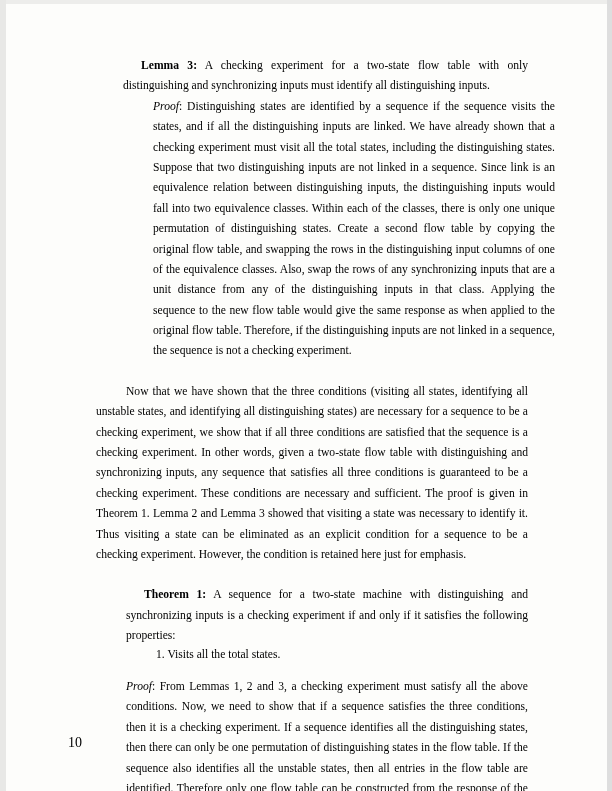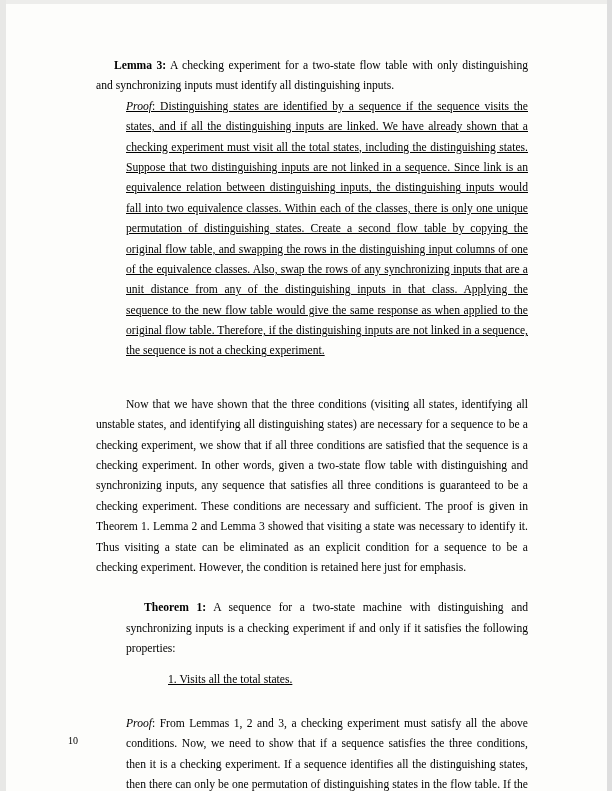"Lemma 3: A checking experiment" .lemma-block { margin-left: none -> 27px }
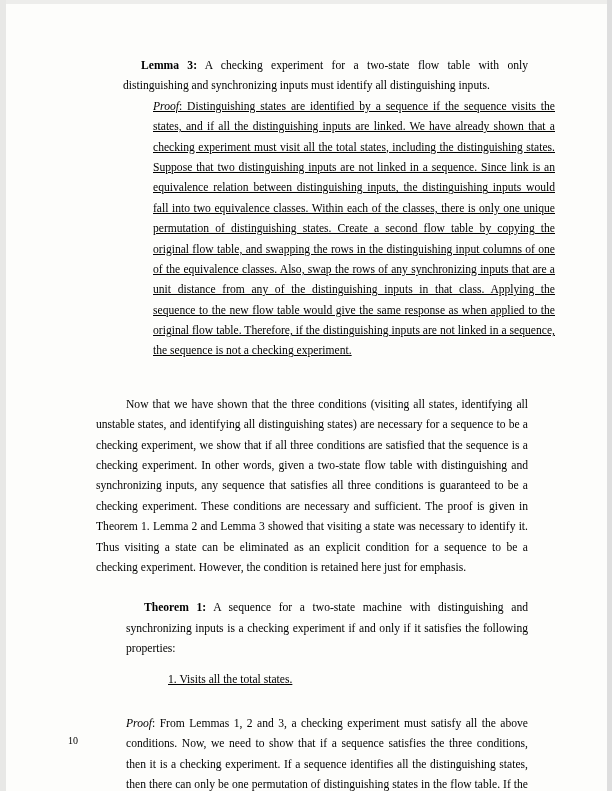"Proof: Distinguishing states are" .proof-block { text-decoration: underline -> none }
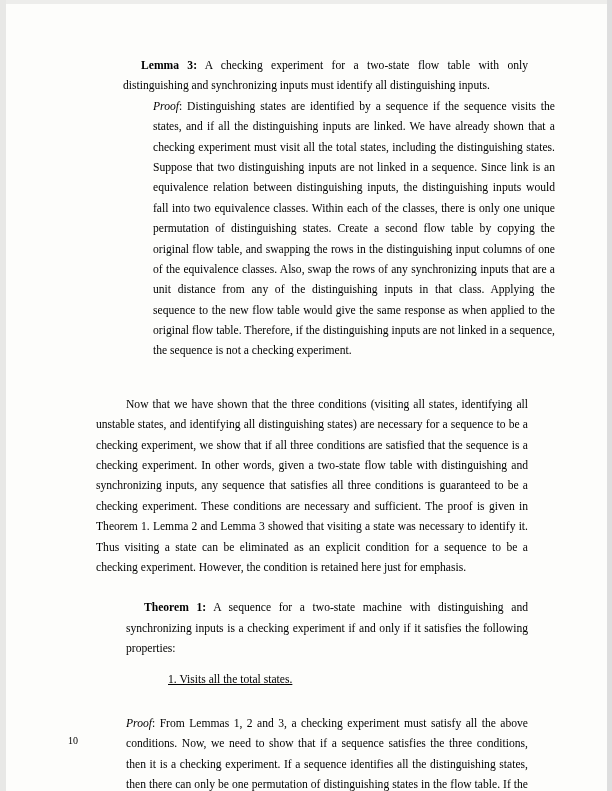"Now that we have shown" .para-indent { margin-top: 13px -> none }
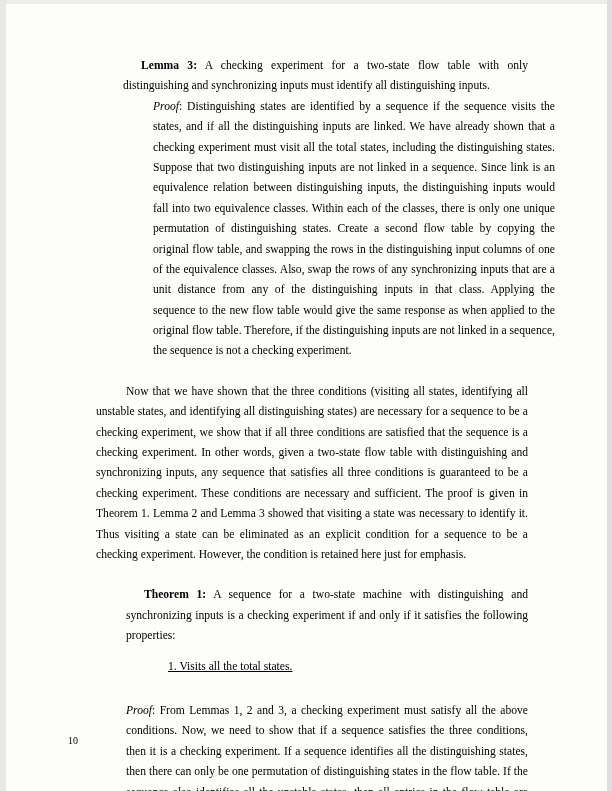"1. Visits all the total" .props-list { margin: 12px -> 0; text-decoration: underline -> none }
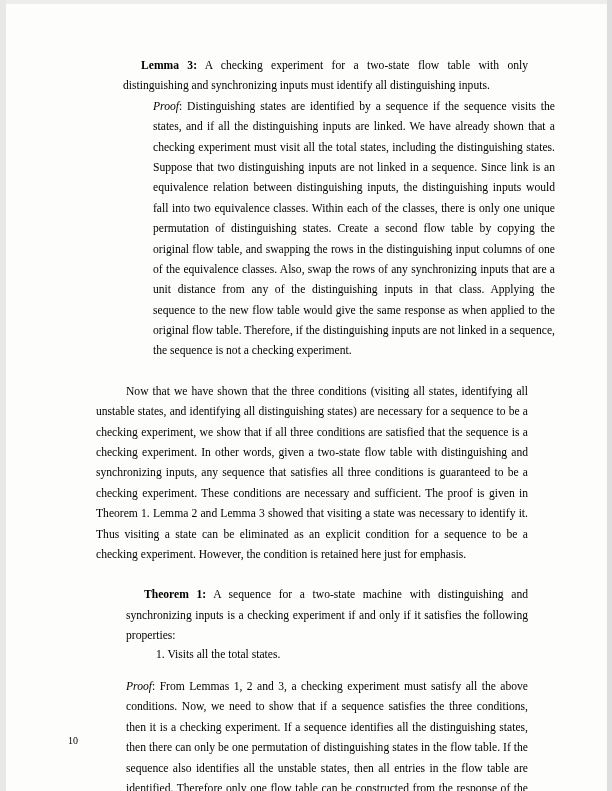"10" .page-number { font-size: 10px -> 14px }
